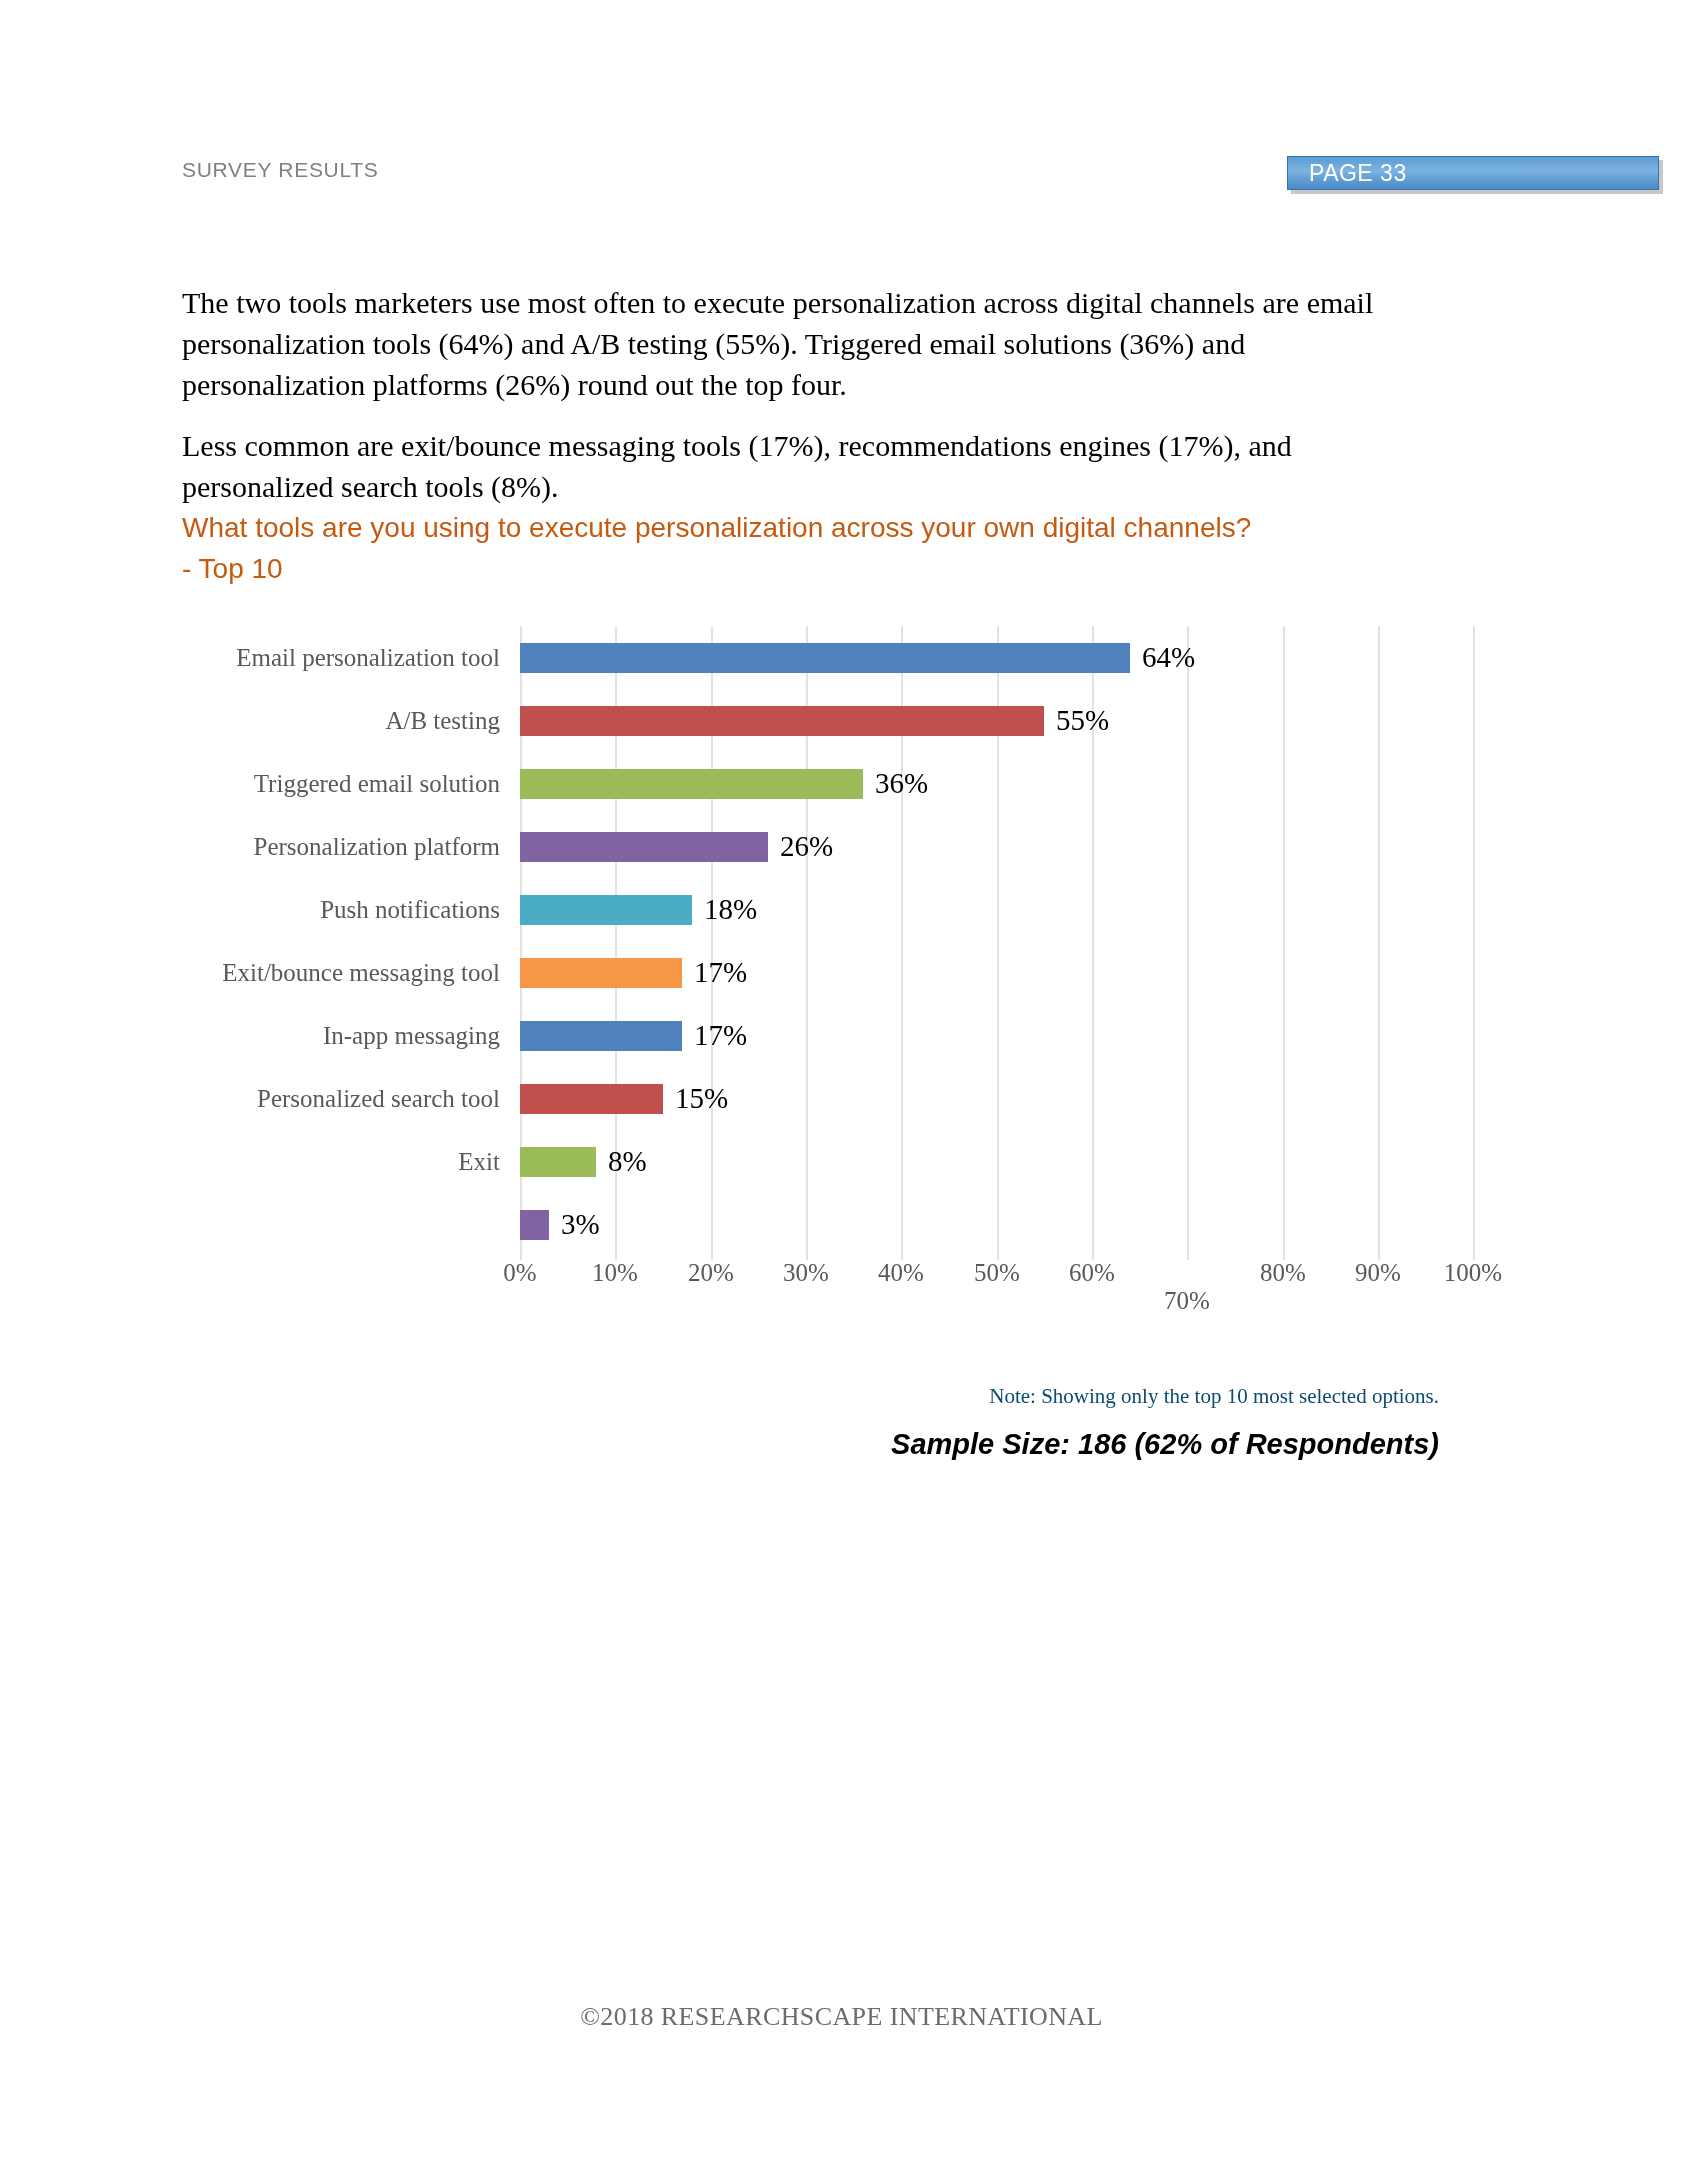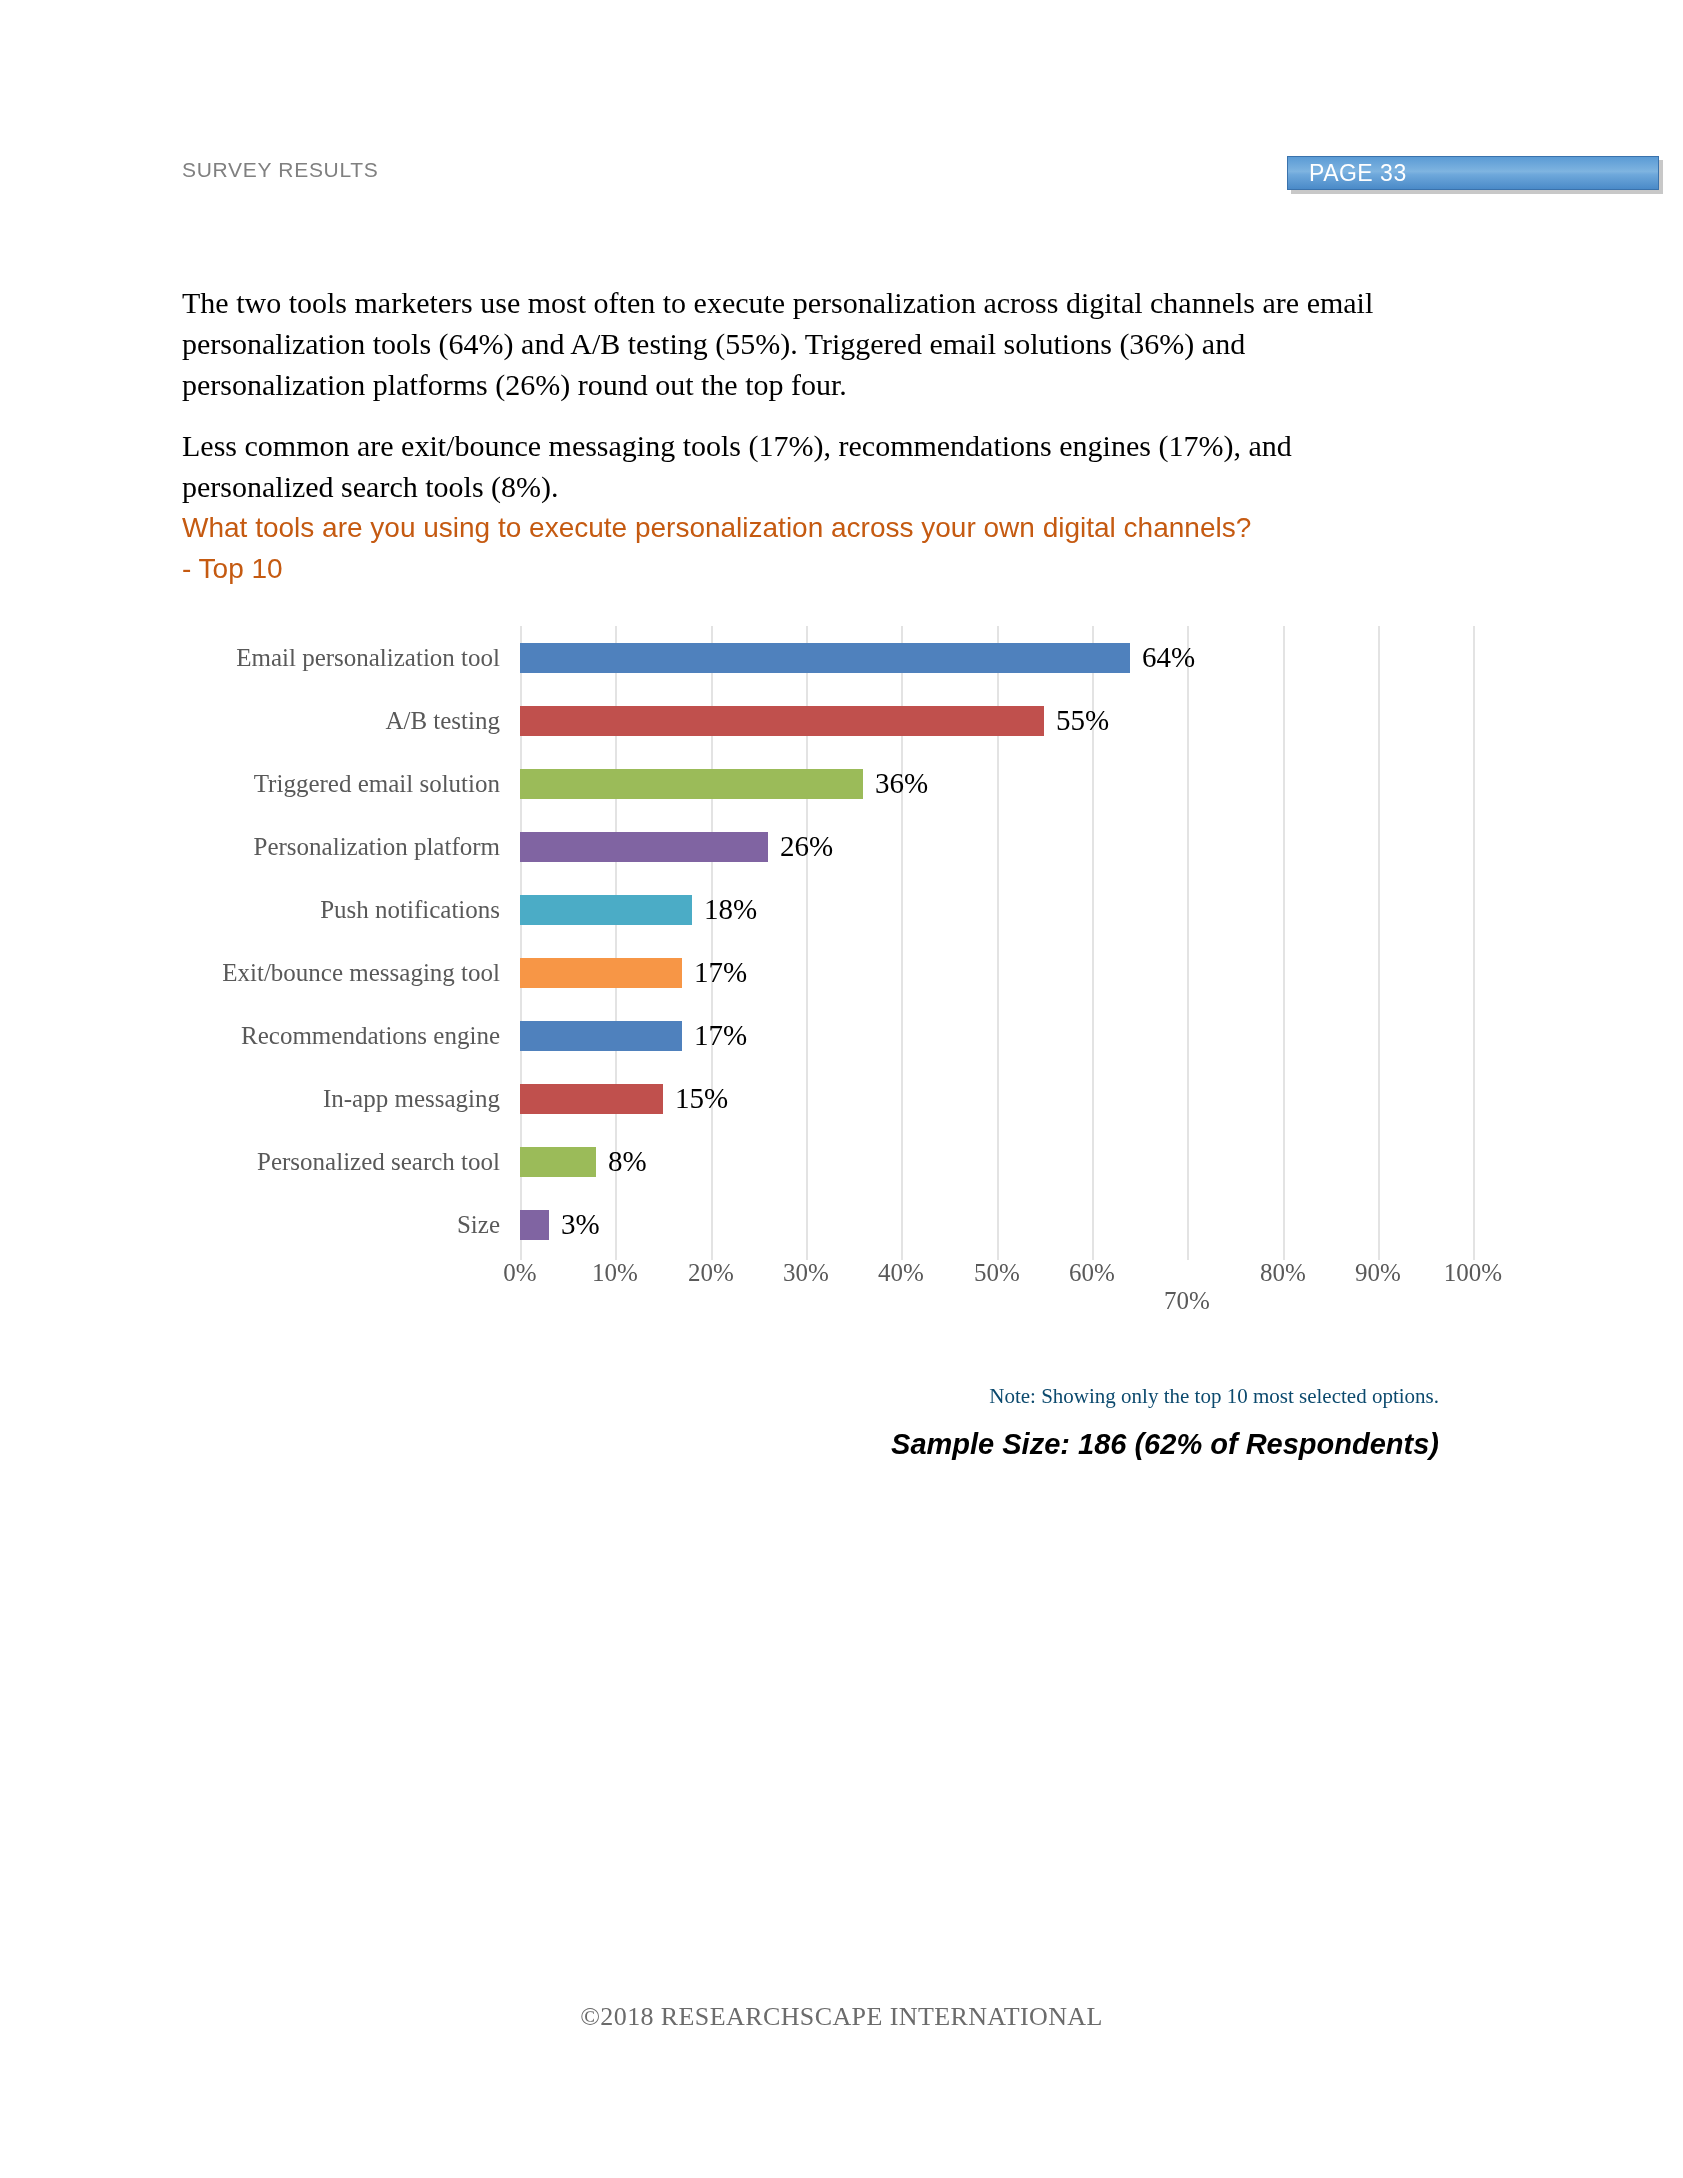"Recommendations engine" div.cat-label { html: <div>Recommendations engine</div> -> none }
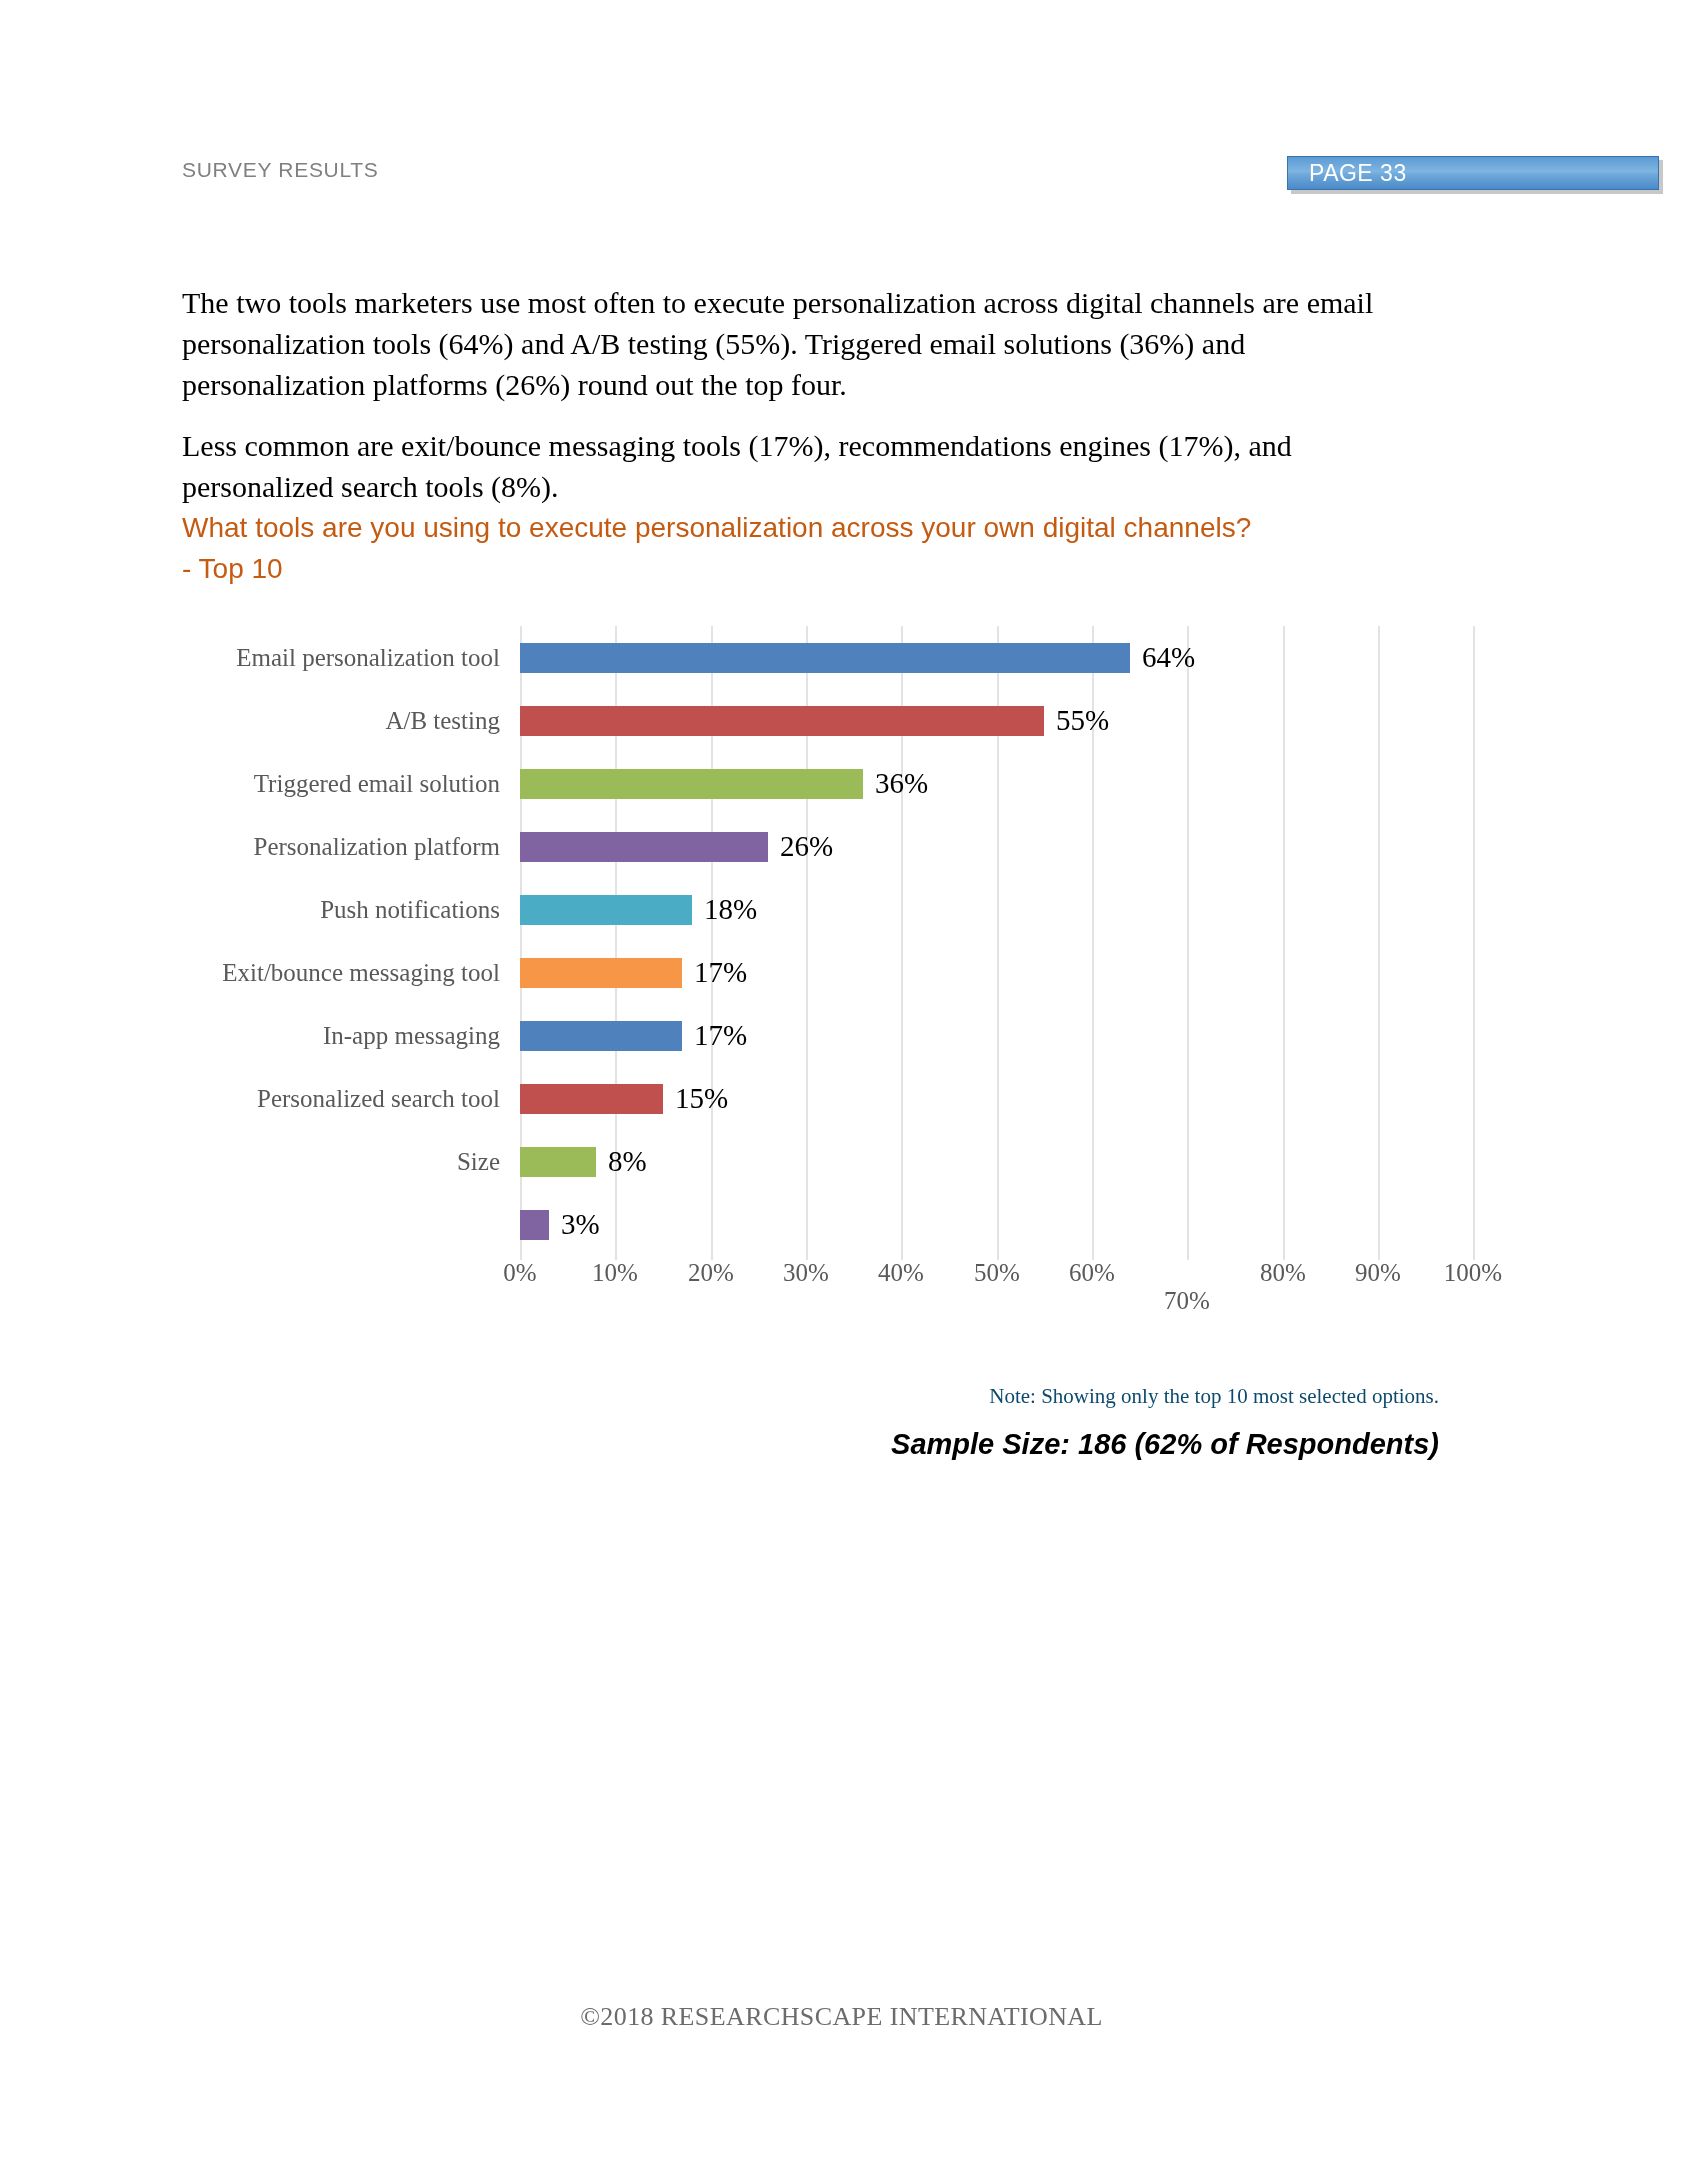"Size" div.cat-label { text: Size -> Exit }
